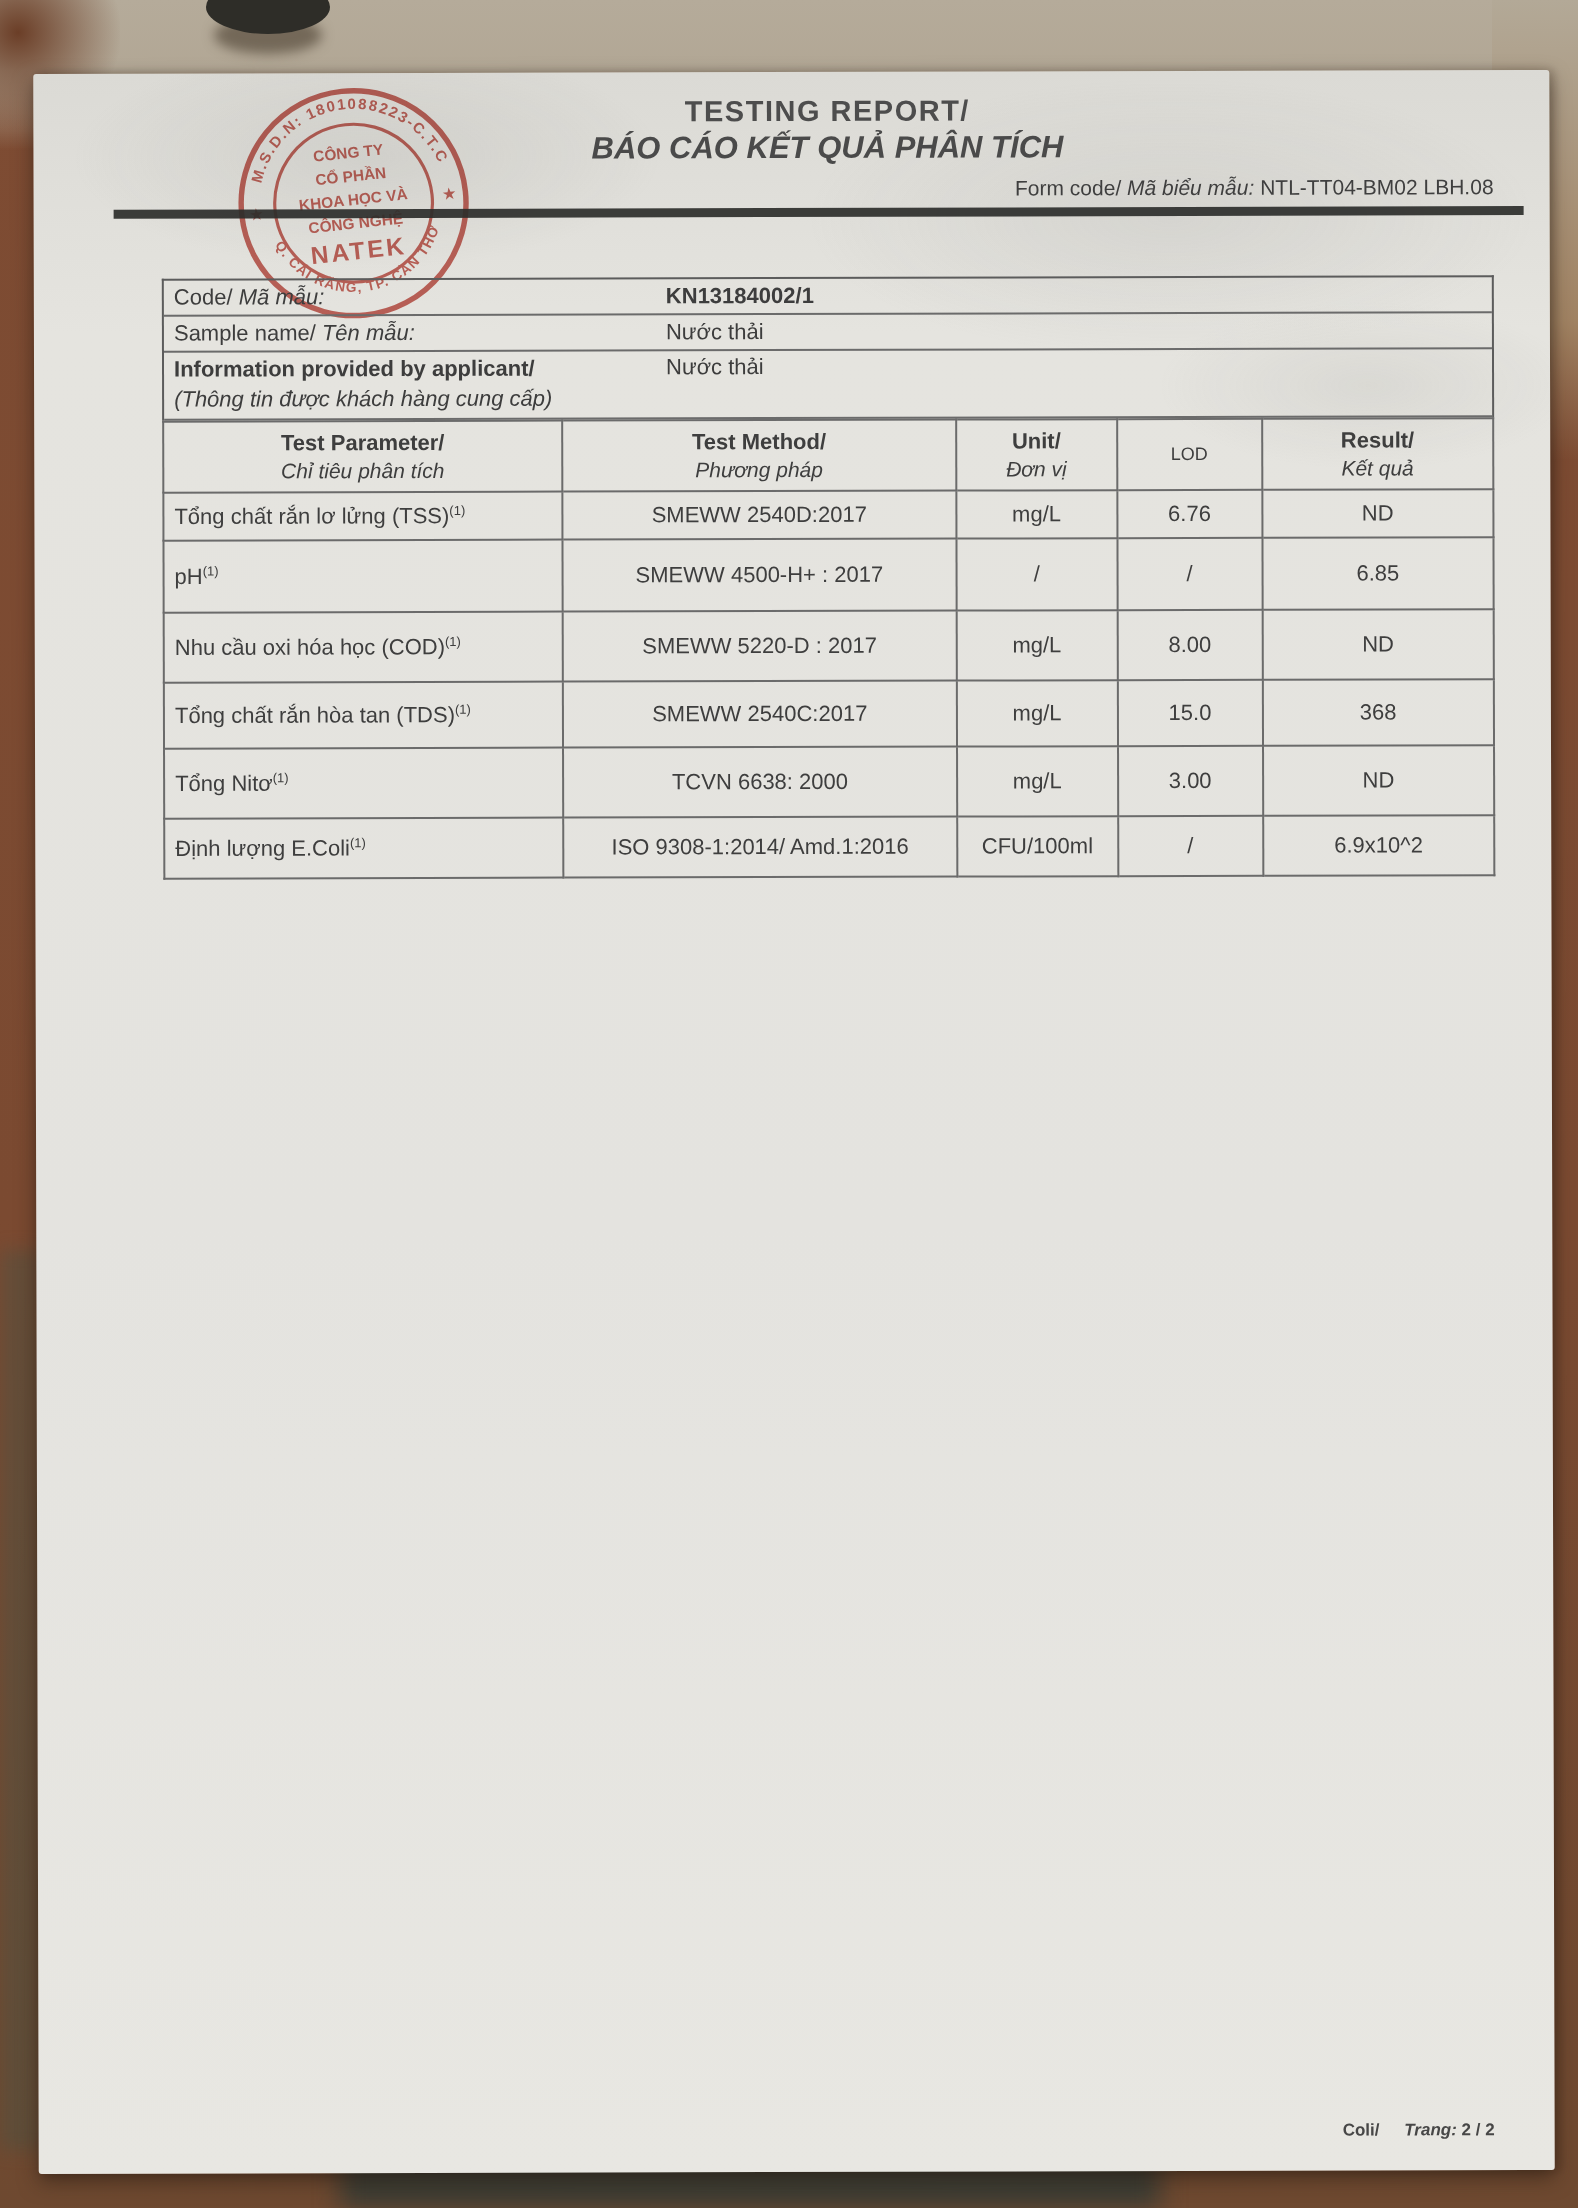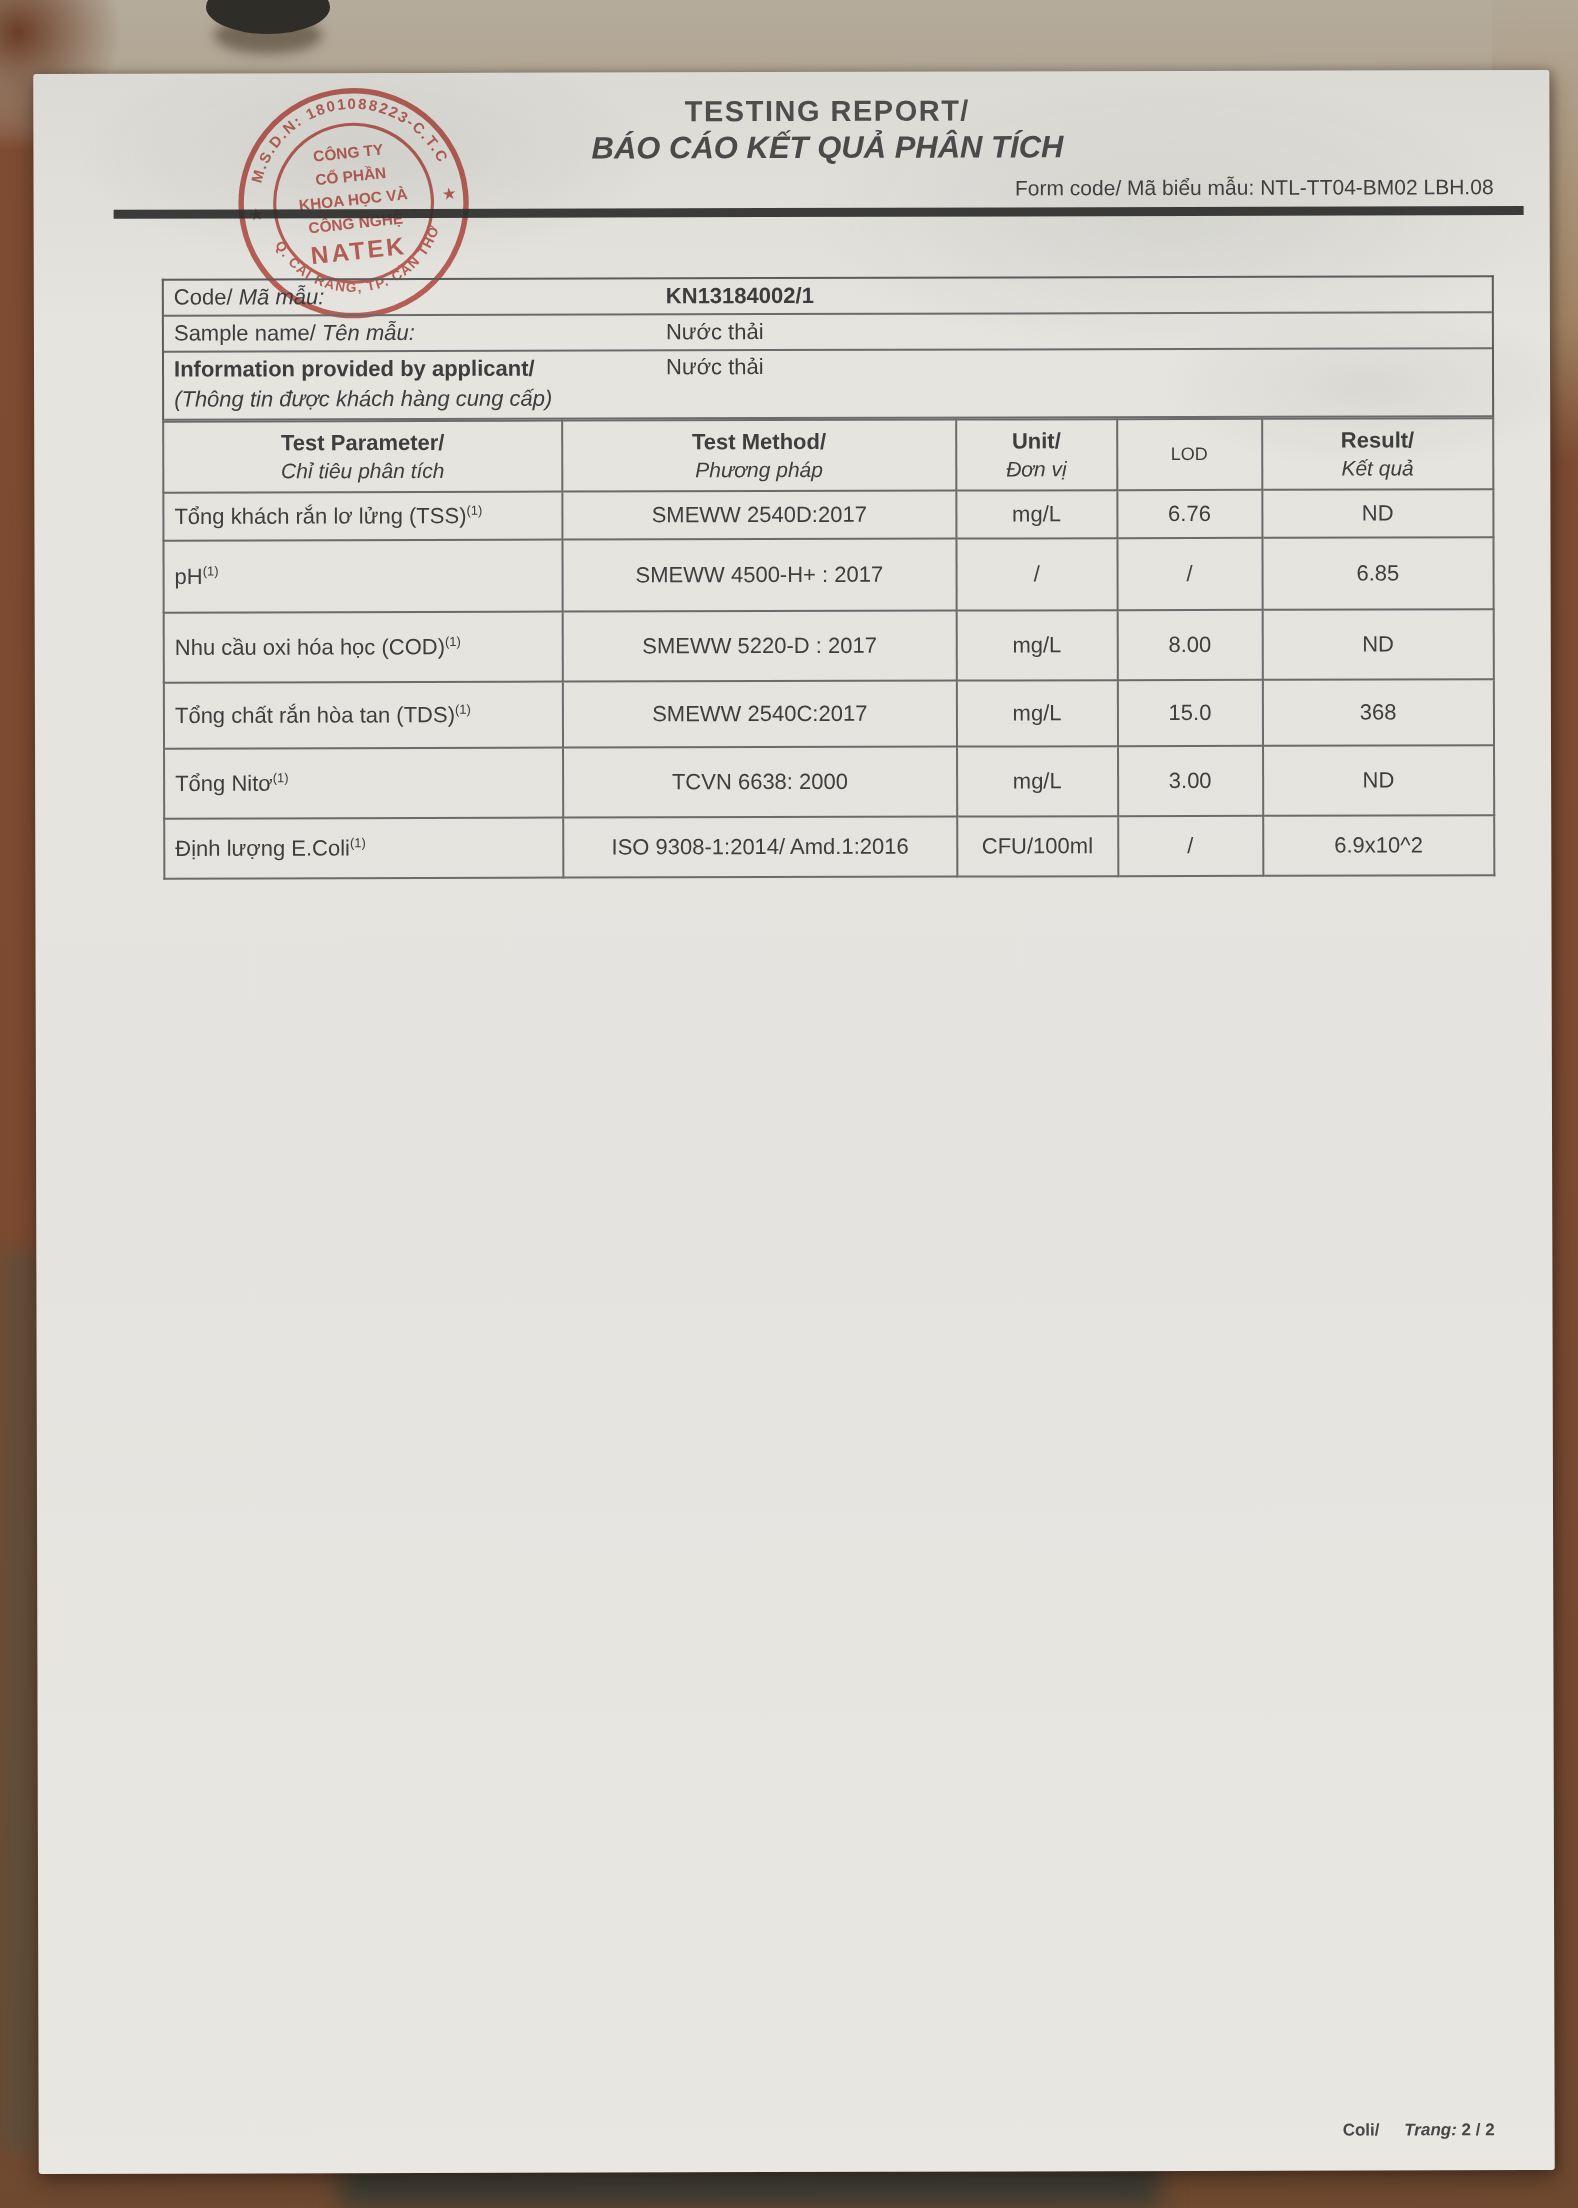"Mã biểu mẫu:" .formline .vi { font-style: none -> italic }
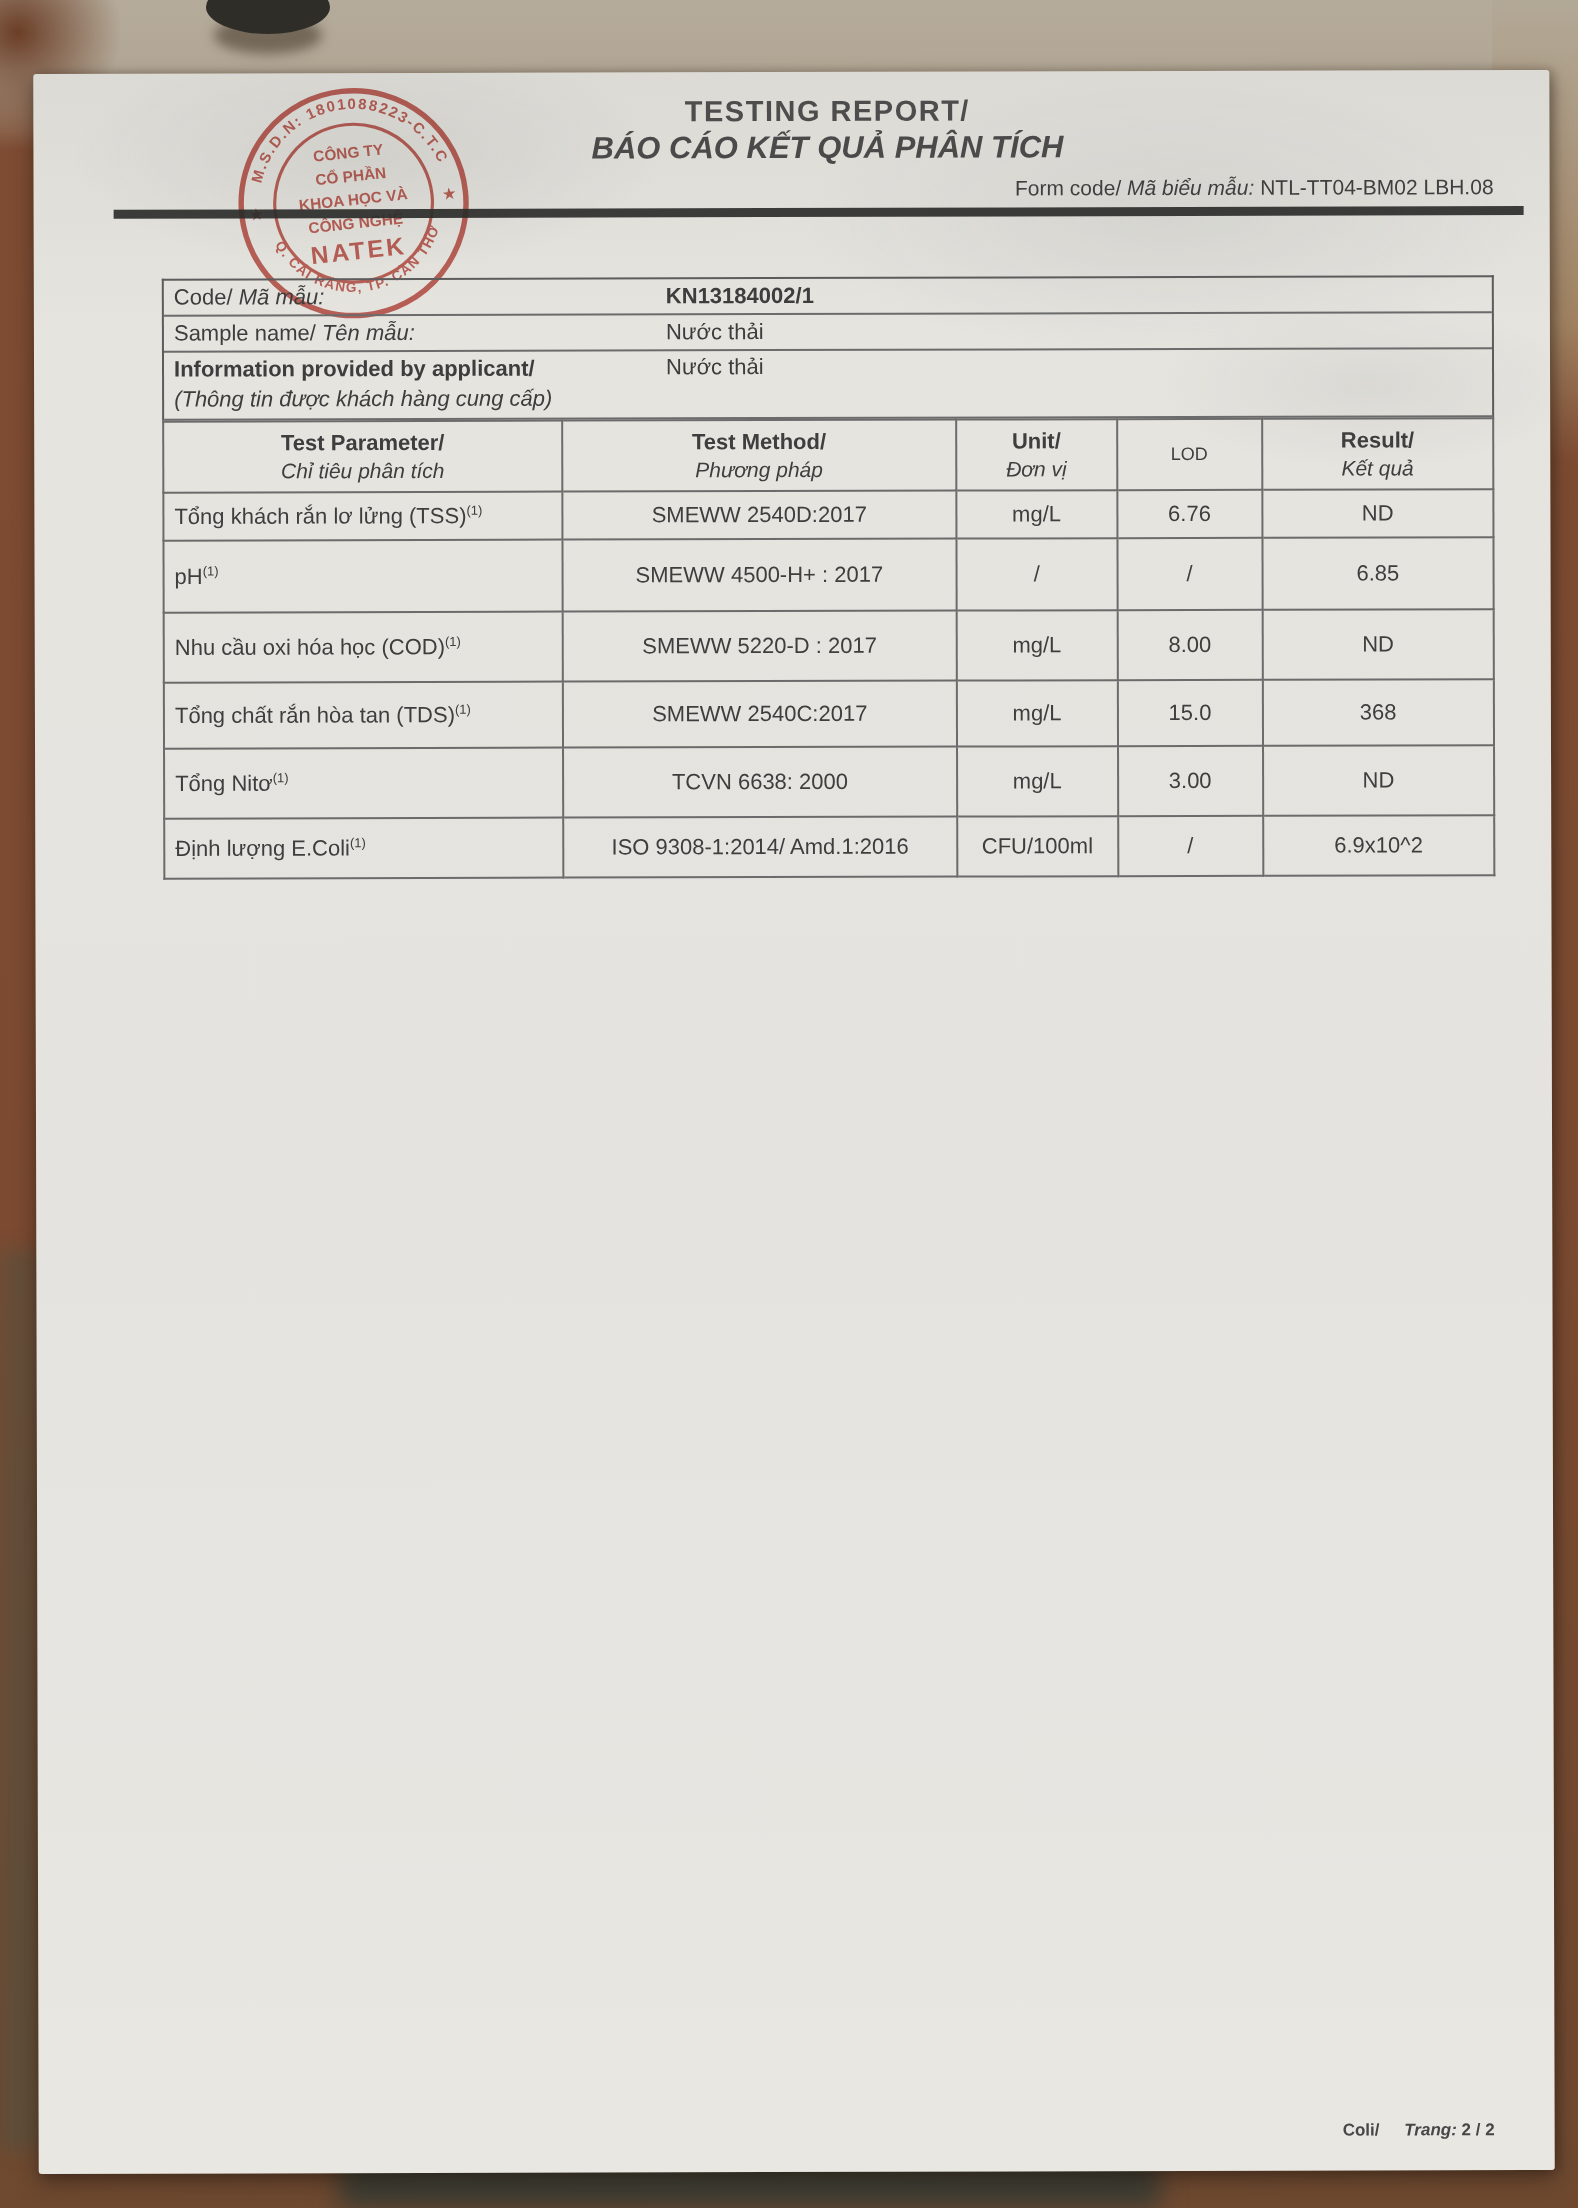"Tổng khách rắn lơ lửng" span { text: khách -> chất }
